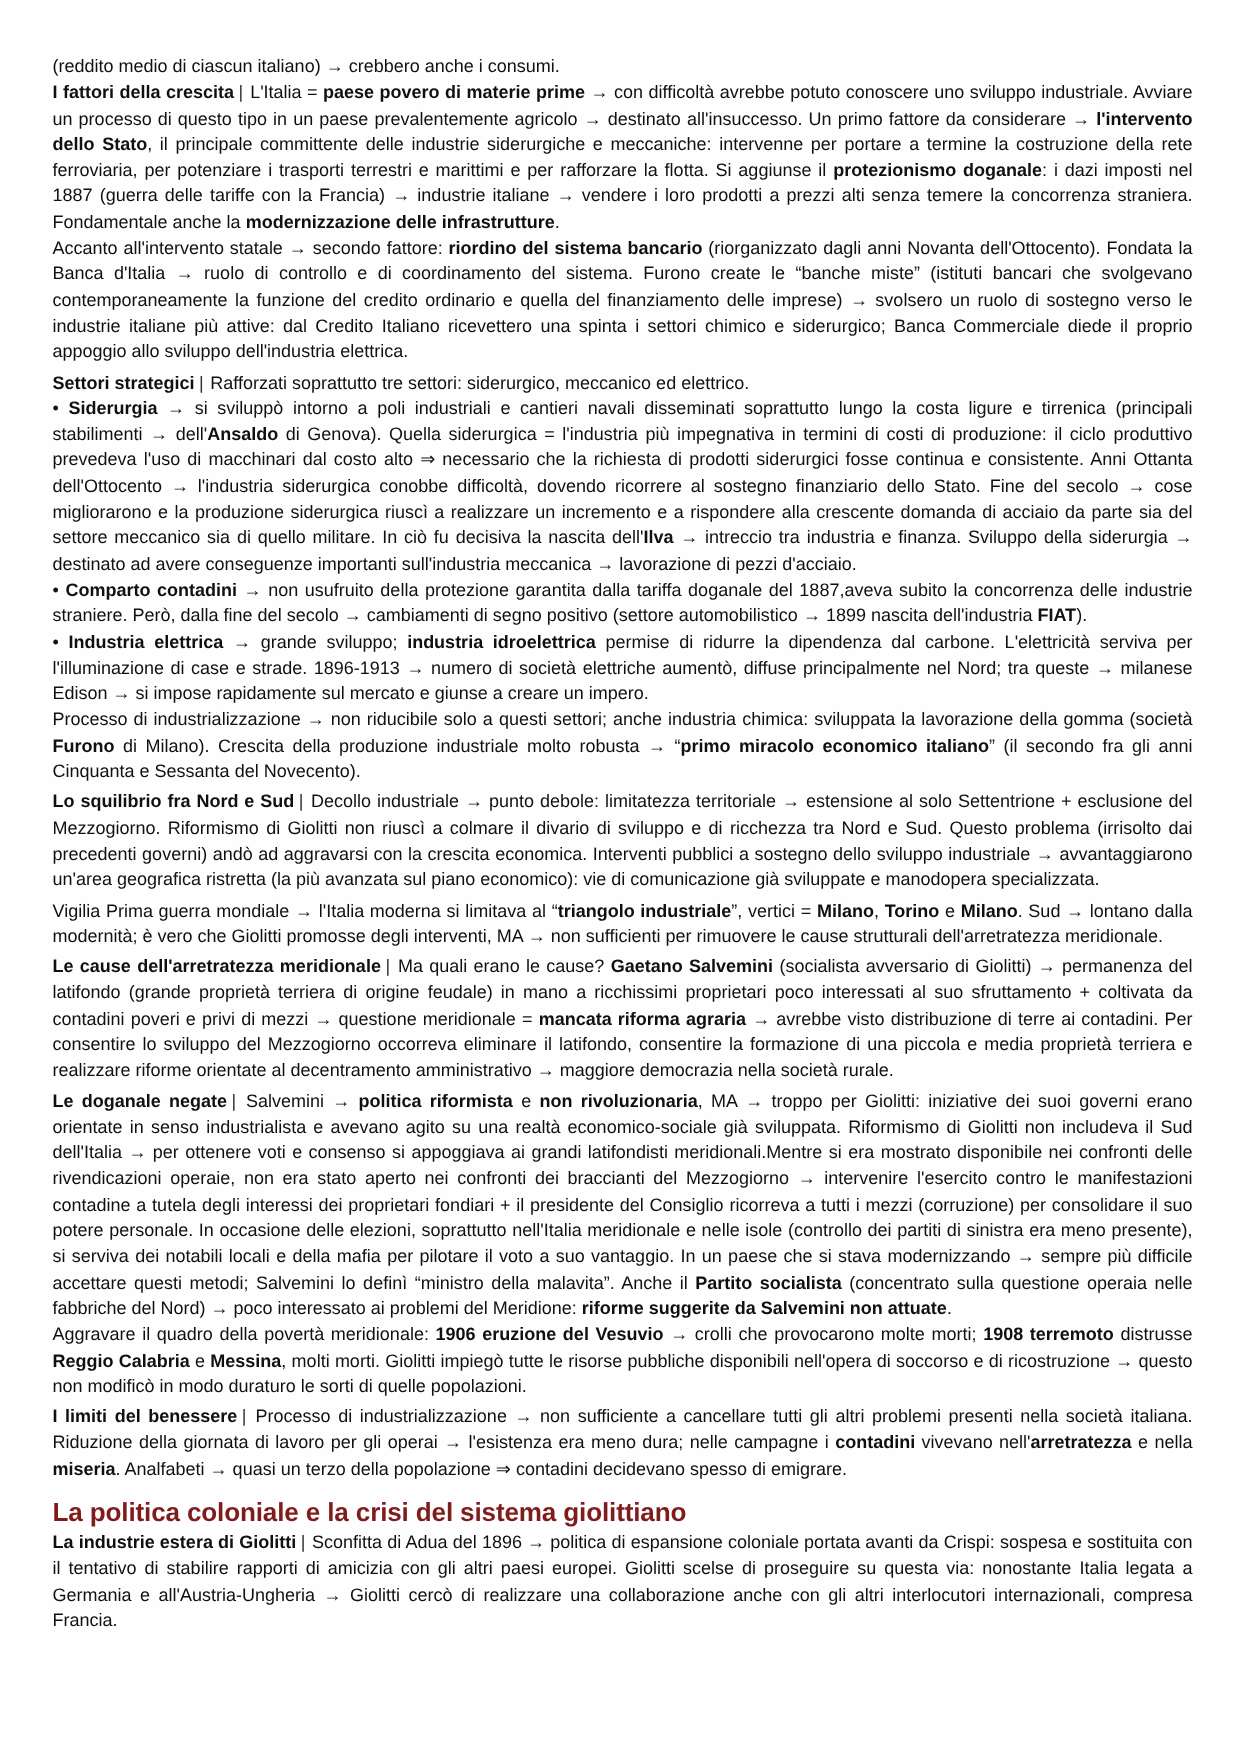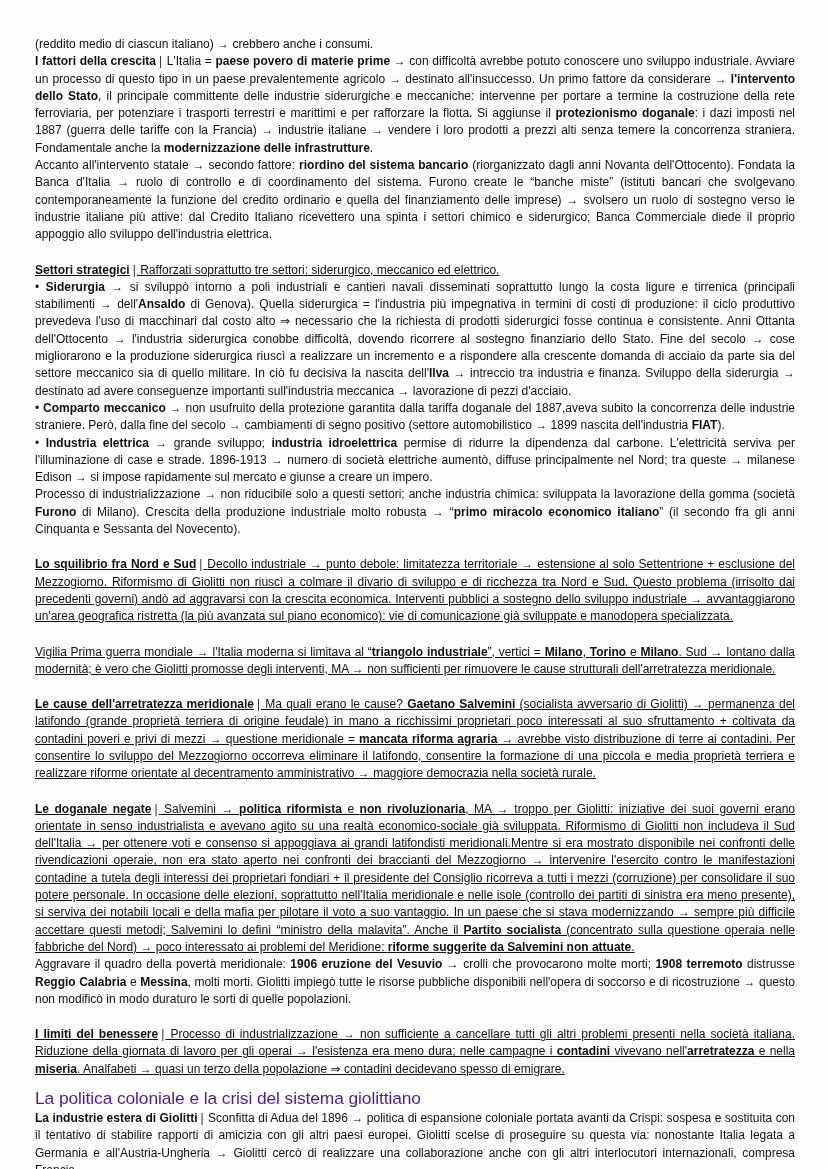"Settori strategici | Rafforzati" p.para.gap { margin-top: 18px -> 3px; text-decoration: underline -> none }
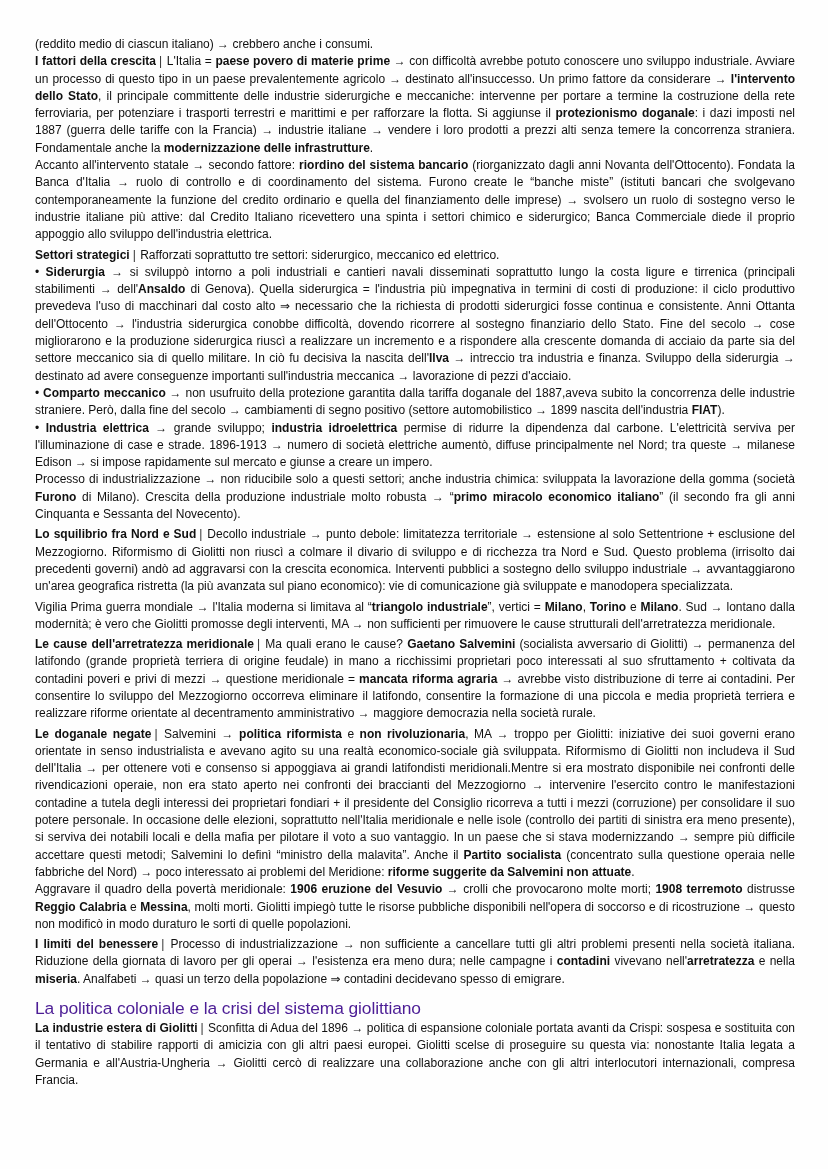"Comparto meccanico" span.b { text: meccanico -> contadini }
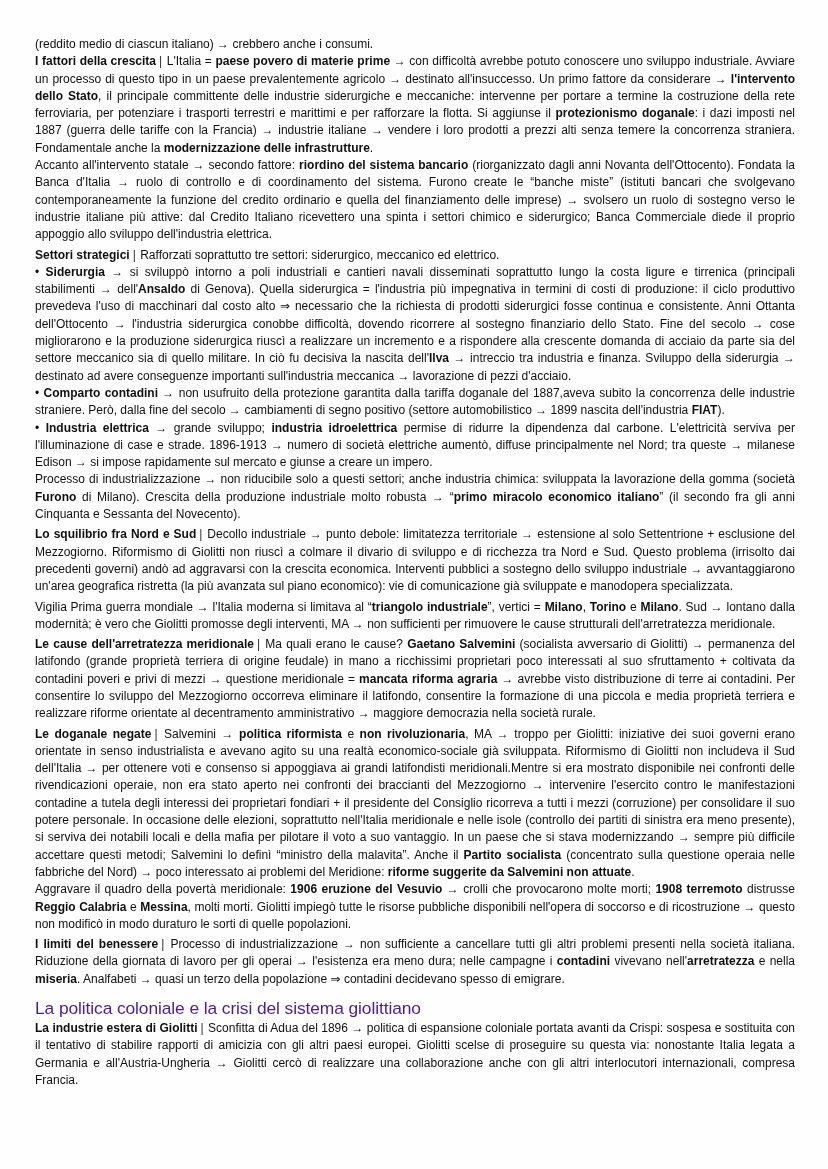"La politica coloniale e la" h2.section-heading { color: #4c1d95 -> #7f1d1d; font-weight: normal -> bold }
